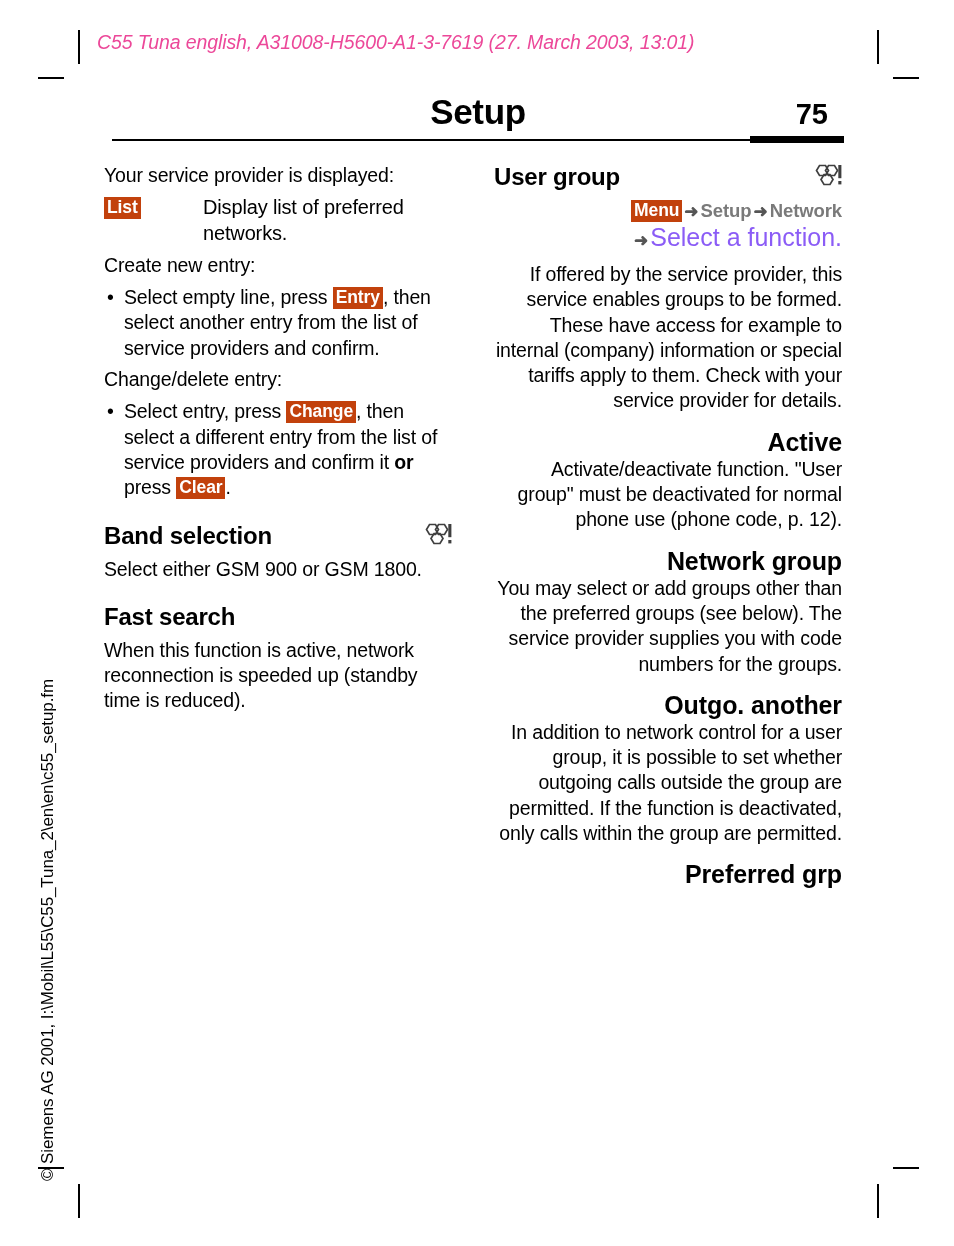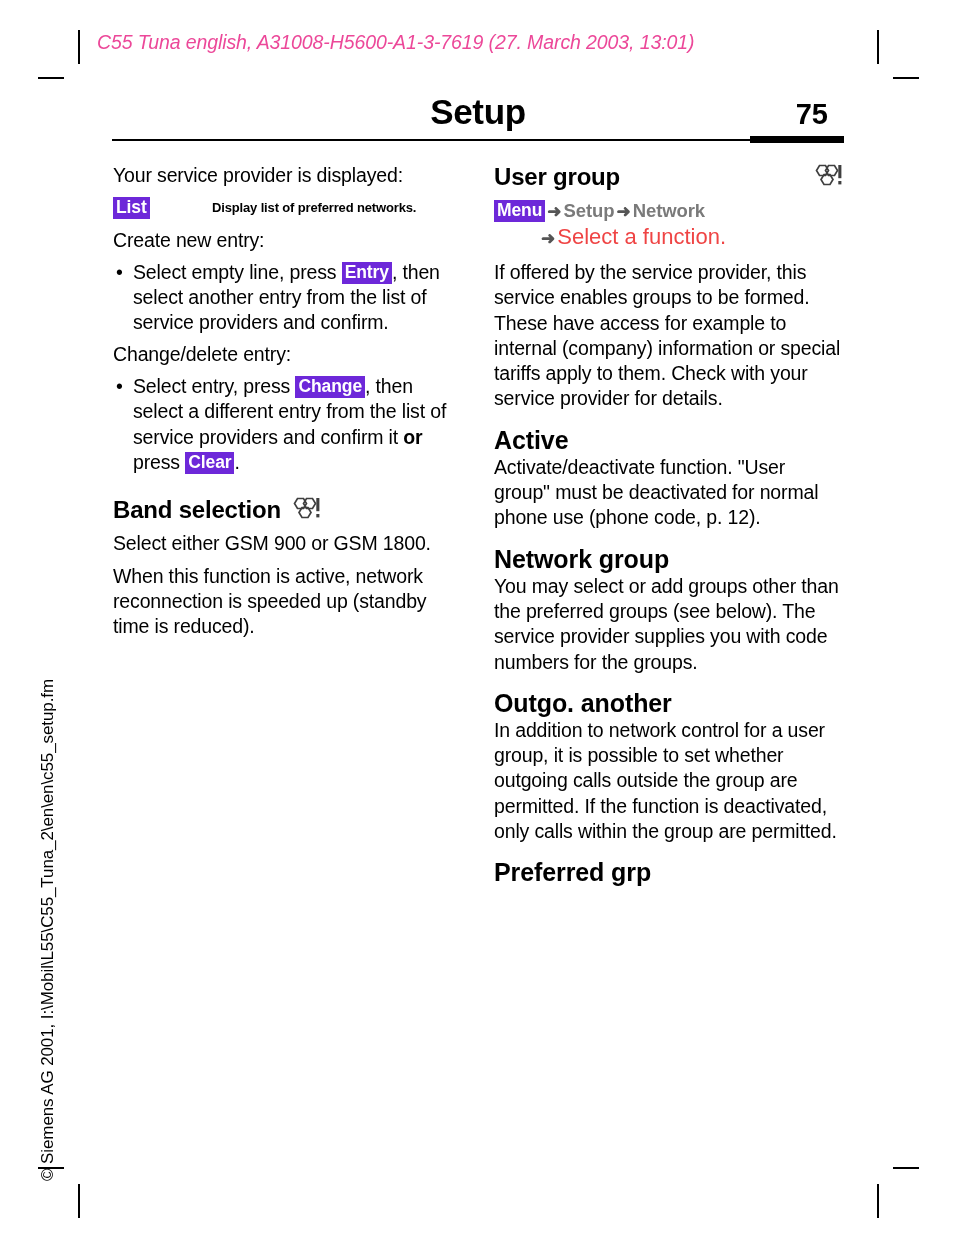"Your service provider is displayed:" .col-left { left: 113px -> 104px }
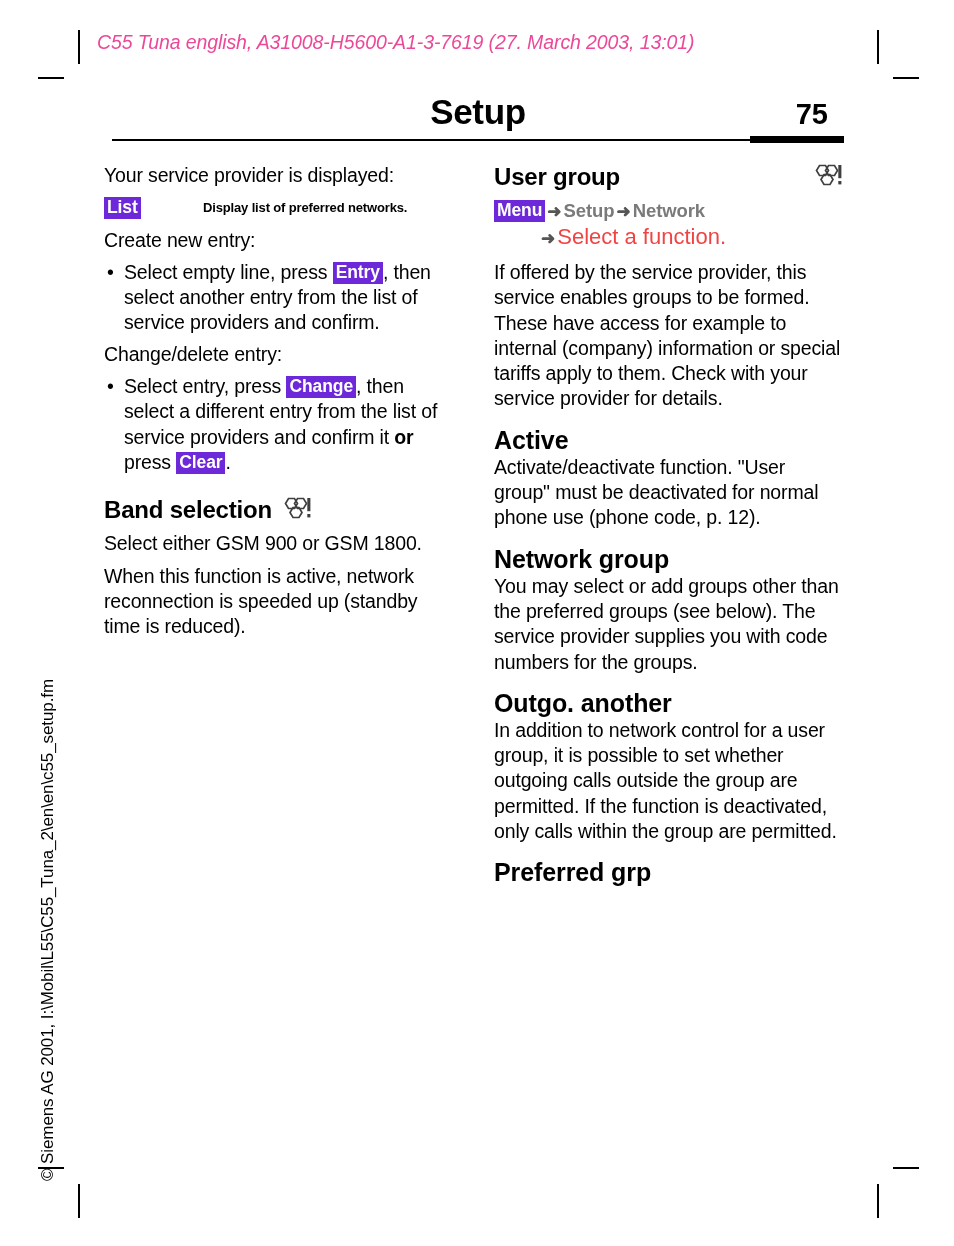"User group" .col-right { text-align: none -> right }
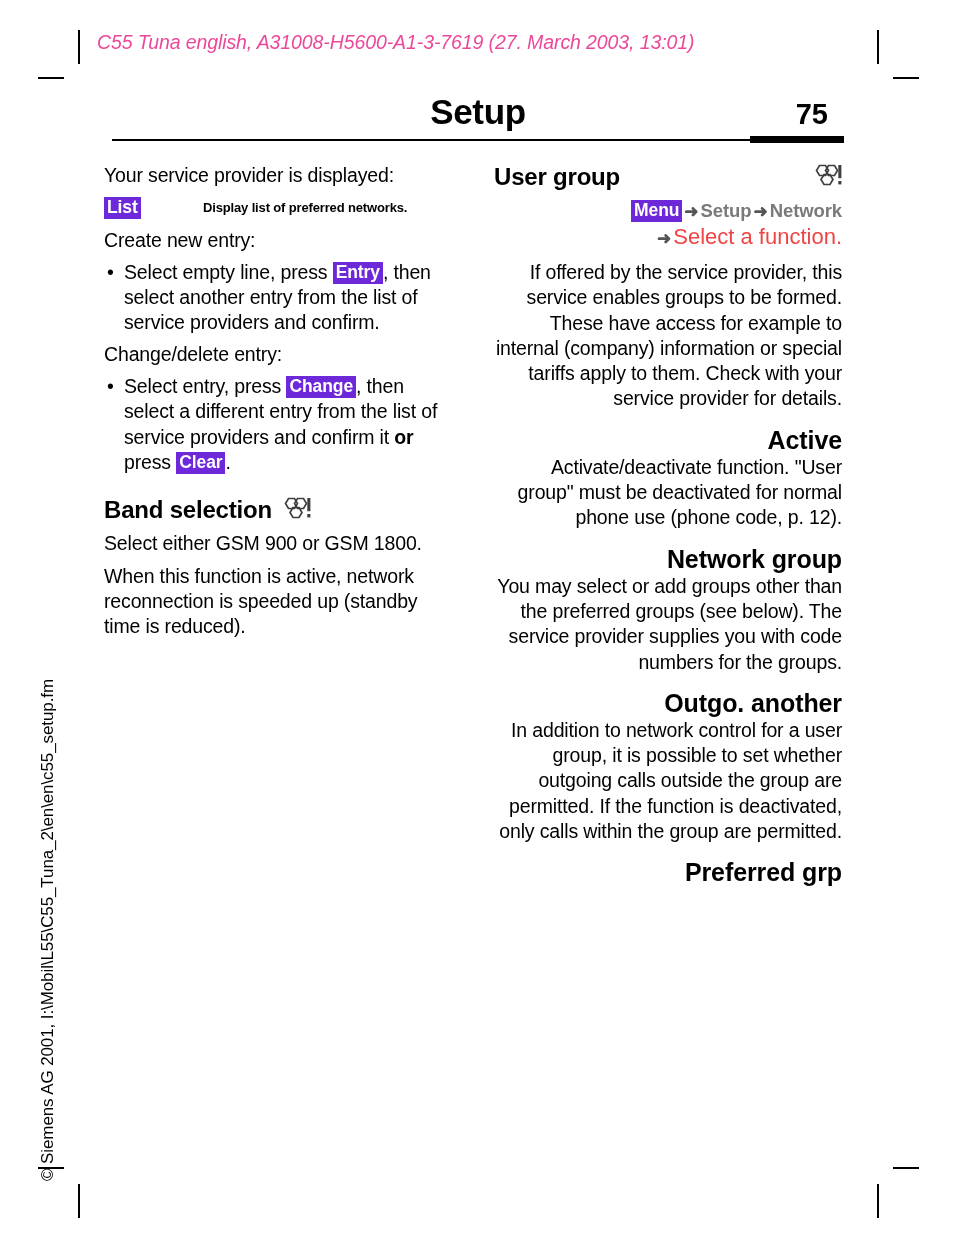"List" .keycap { background: #6d28d9 -> #c2410c }
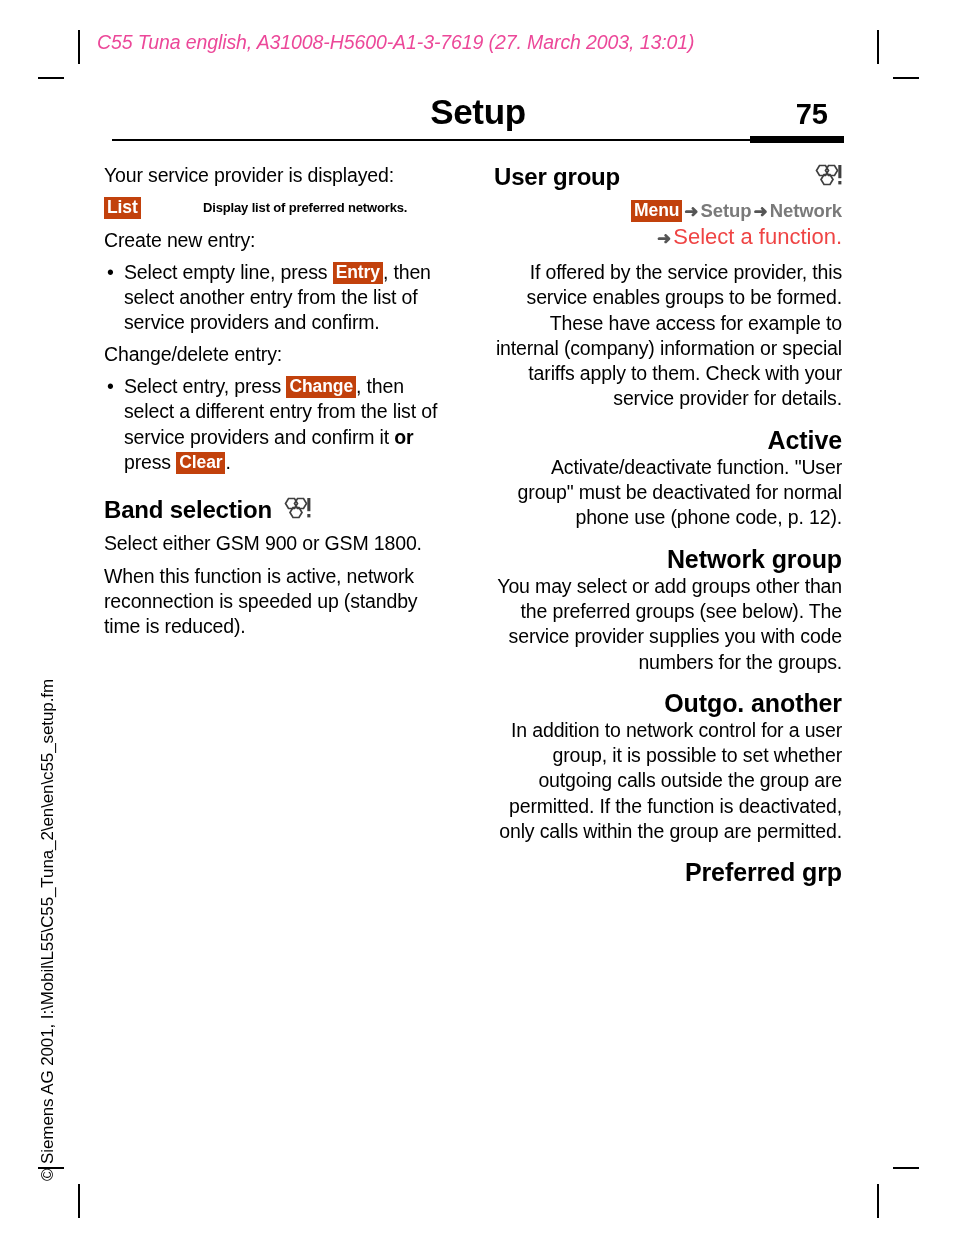"Display list of preferred networks." .deflist .dd { font-size: 13px -> 20px; font-weight: bold -> none }
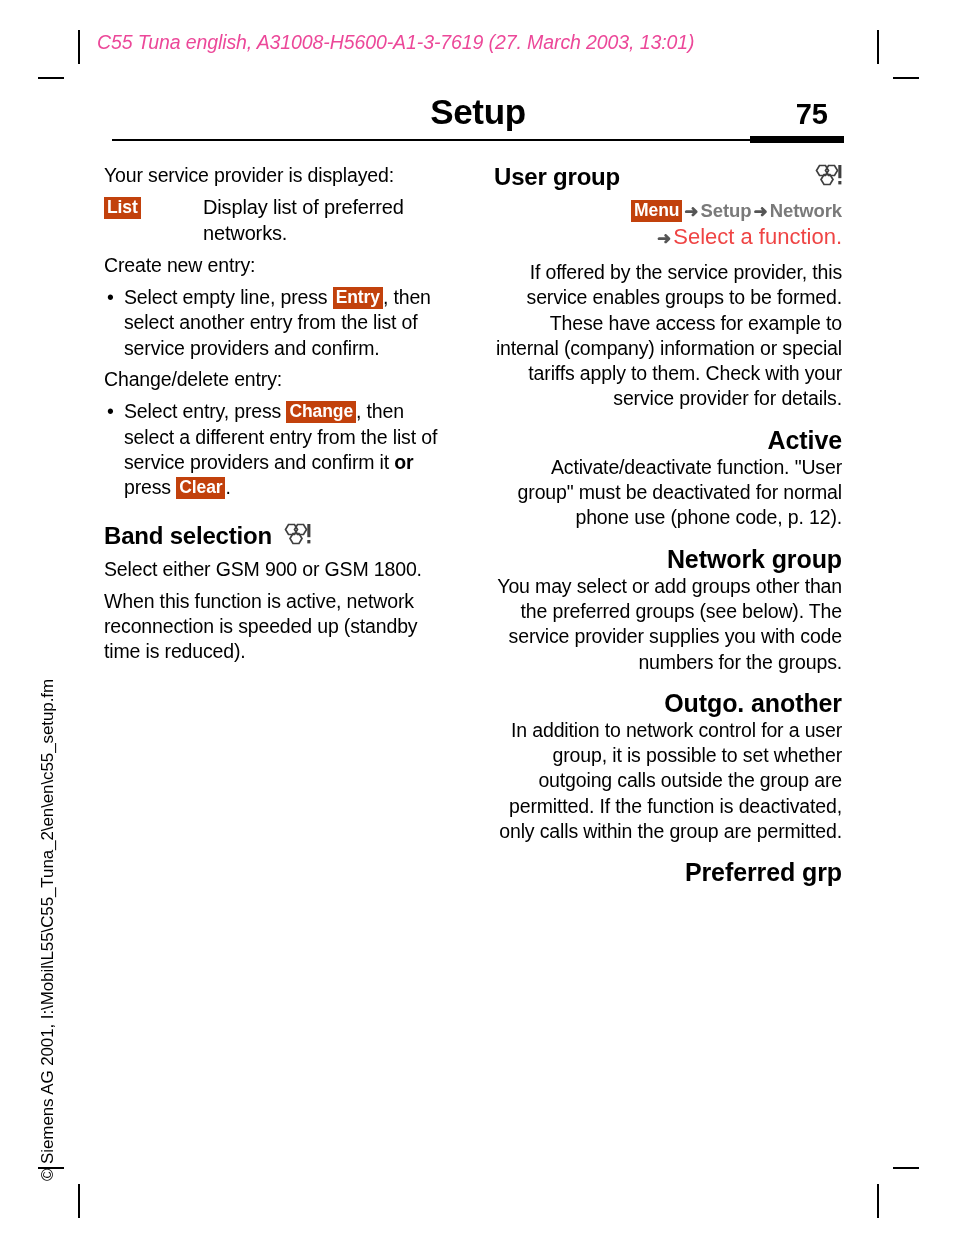"Select a function." .crumb-black { color: #ef4444 -> #8b5cf6; font-size: 22px -> 25px }
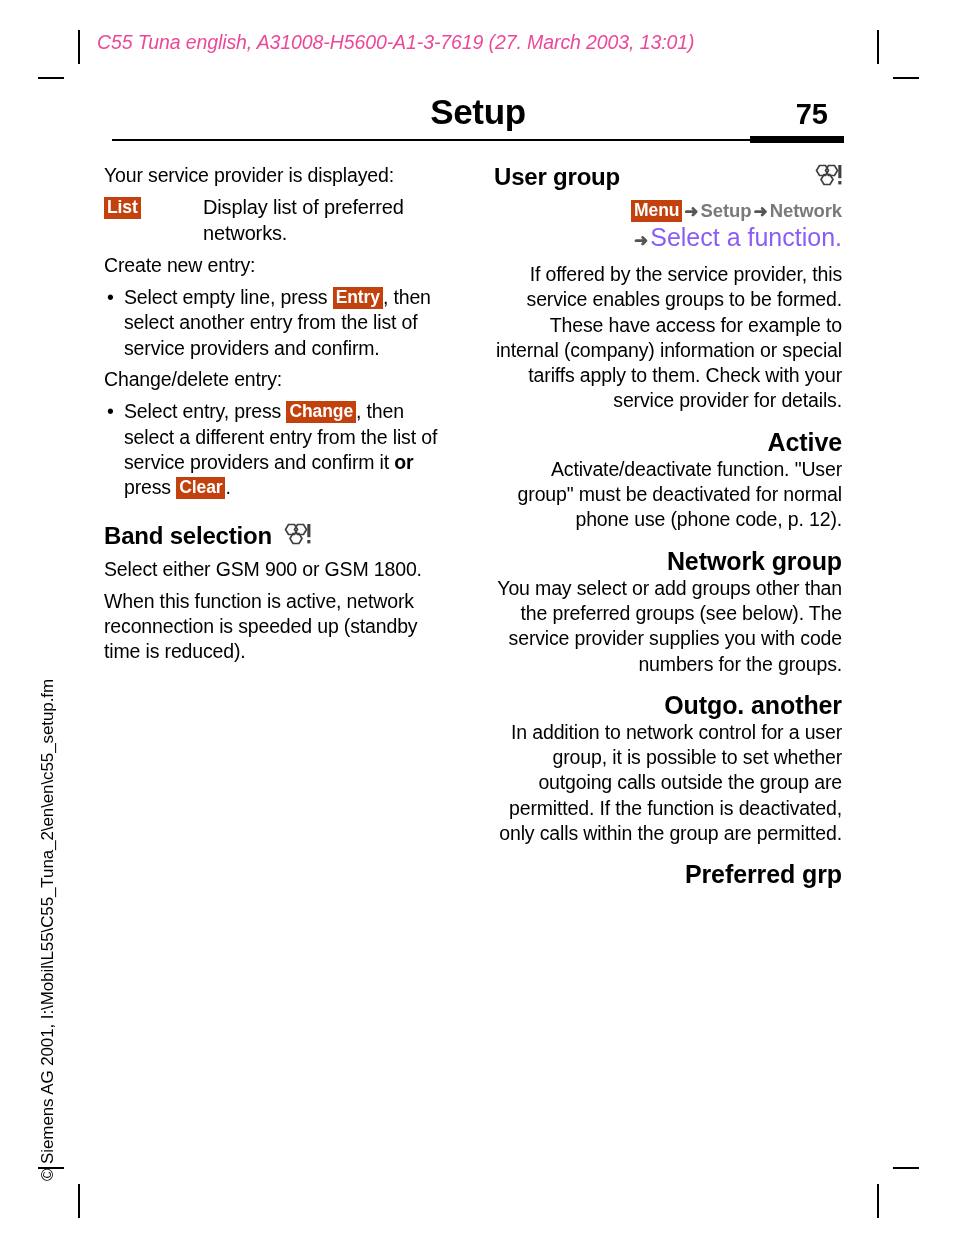"Band selection" span.sec-row { justify-content: flex-start -> space-between }
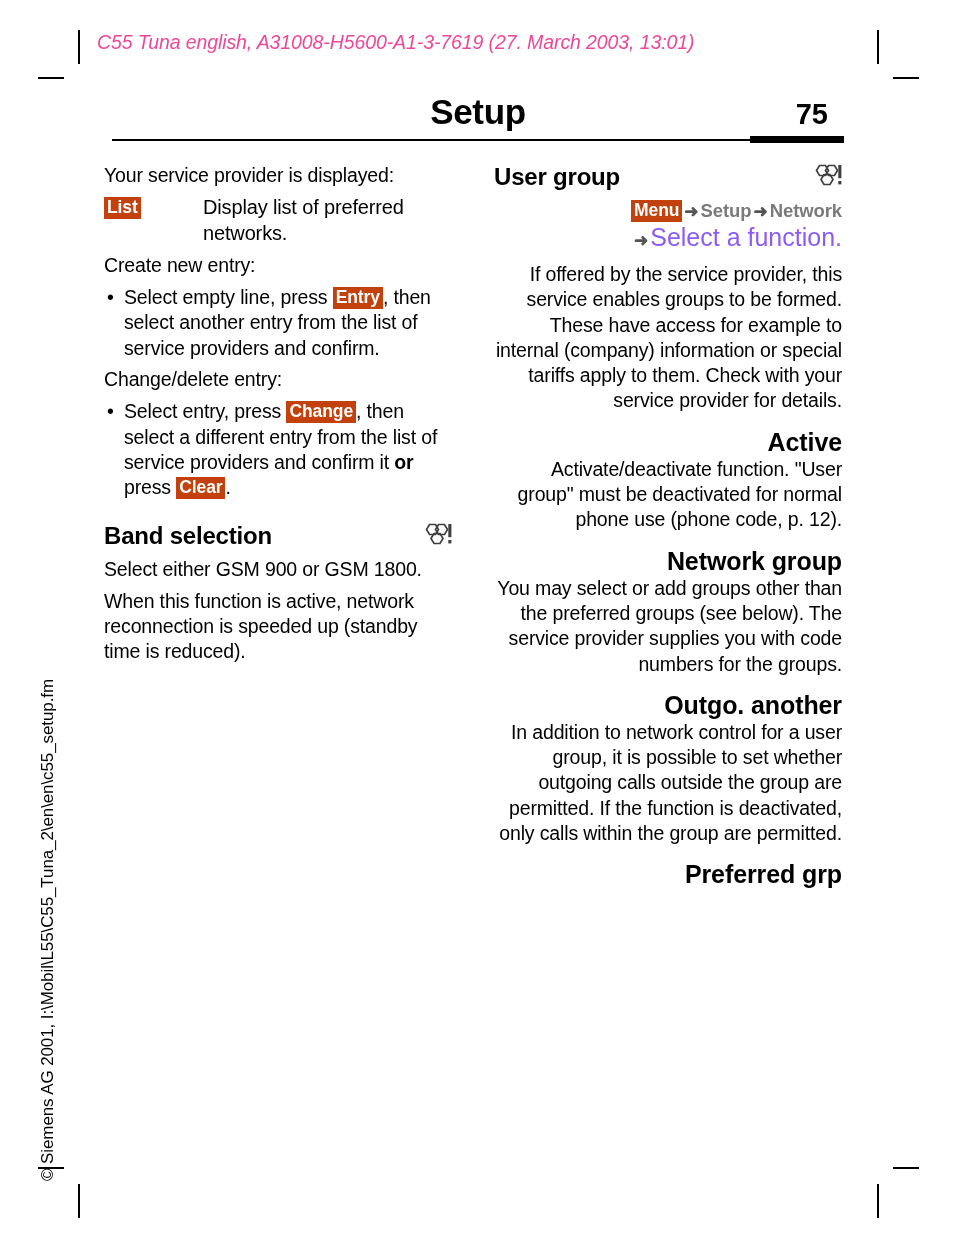"Fast search" h2.sec { html: none -> <h2> <span>Fast search</span> </h2> }
